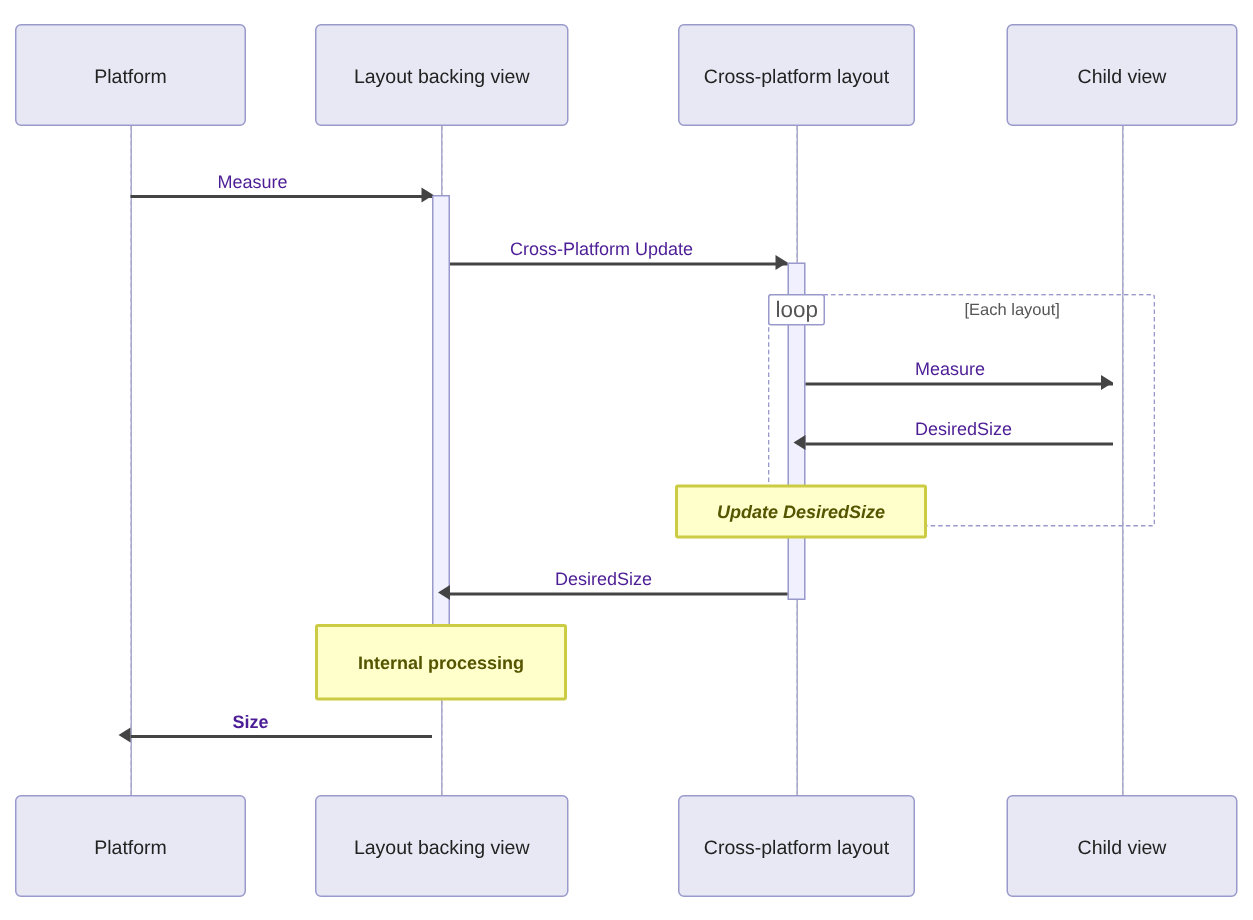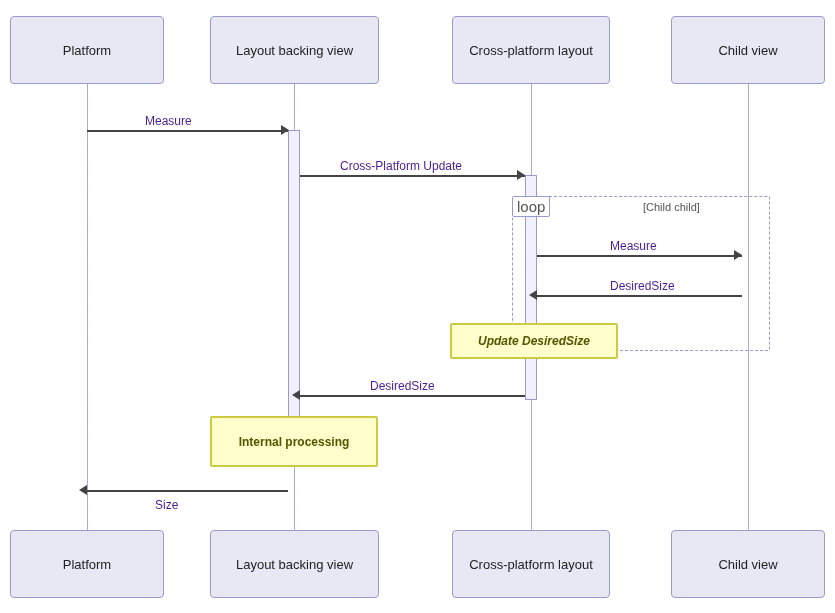"[Child child]" div.loop-condition { text: Child child -> Each layout }
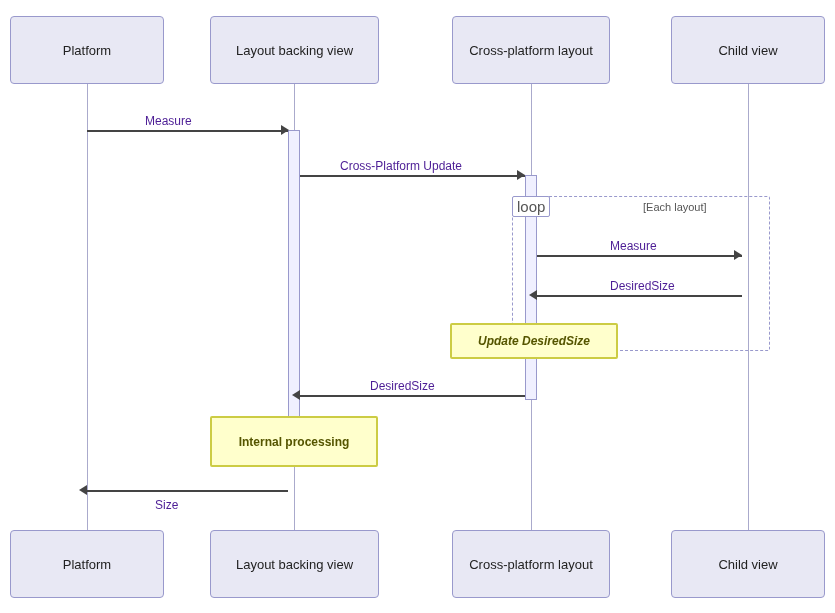"Size" div.arrow-label { font-weight: none -> bold; top: 498px -> 474px }
